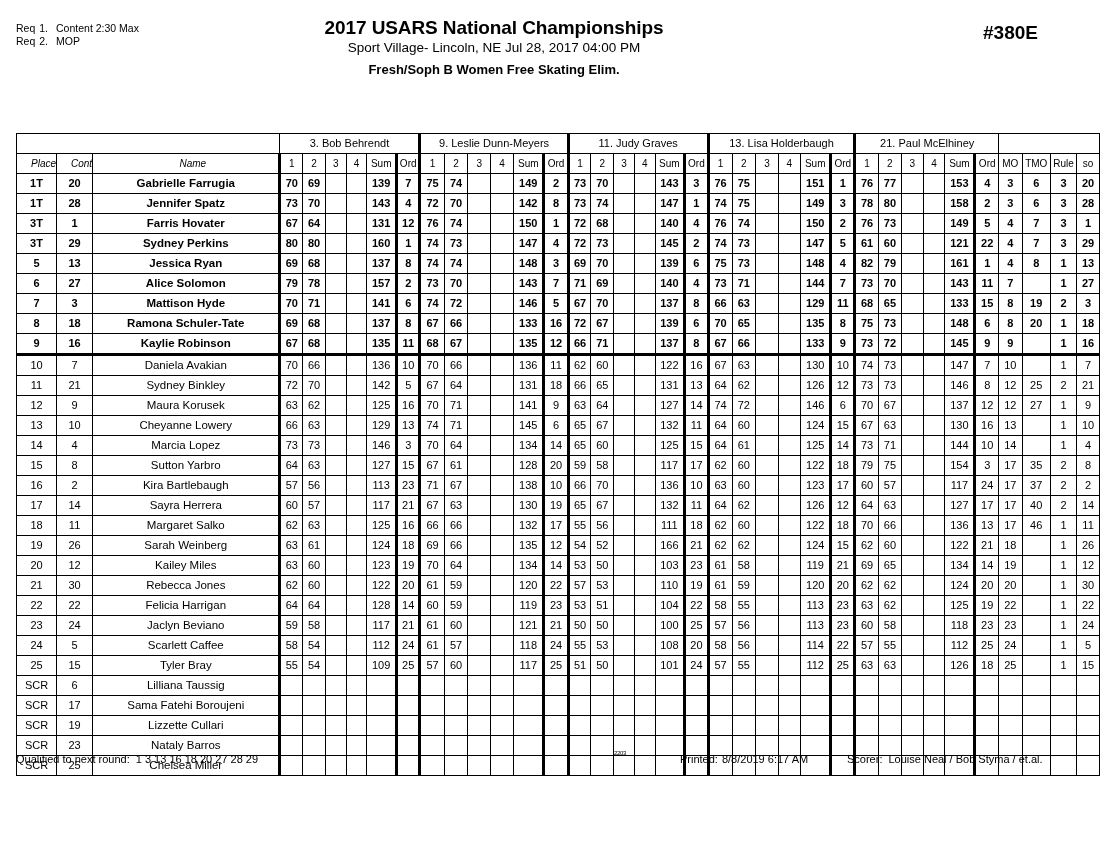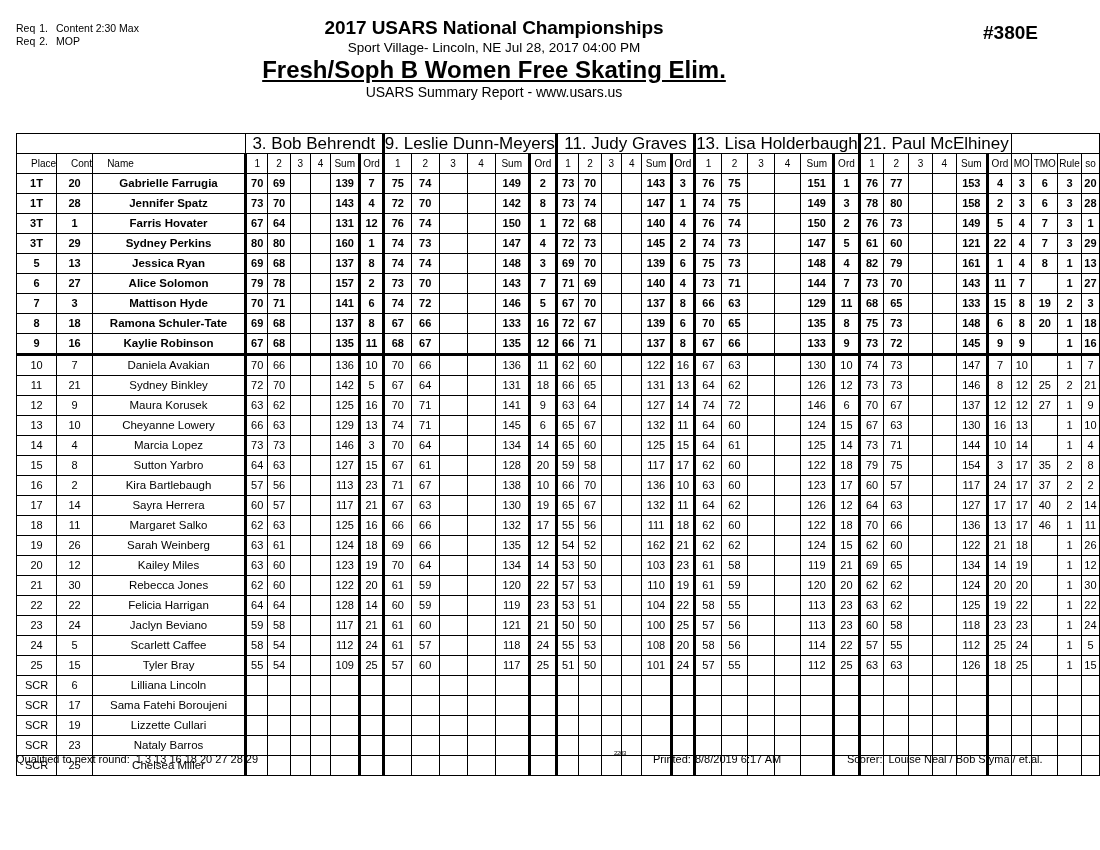"Fresh/Soph B Women Free Skating" .hdr .h-event { font-size: 24px -> 13px; text-decoration: underline -> none }
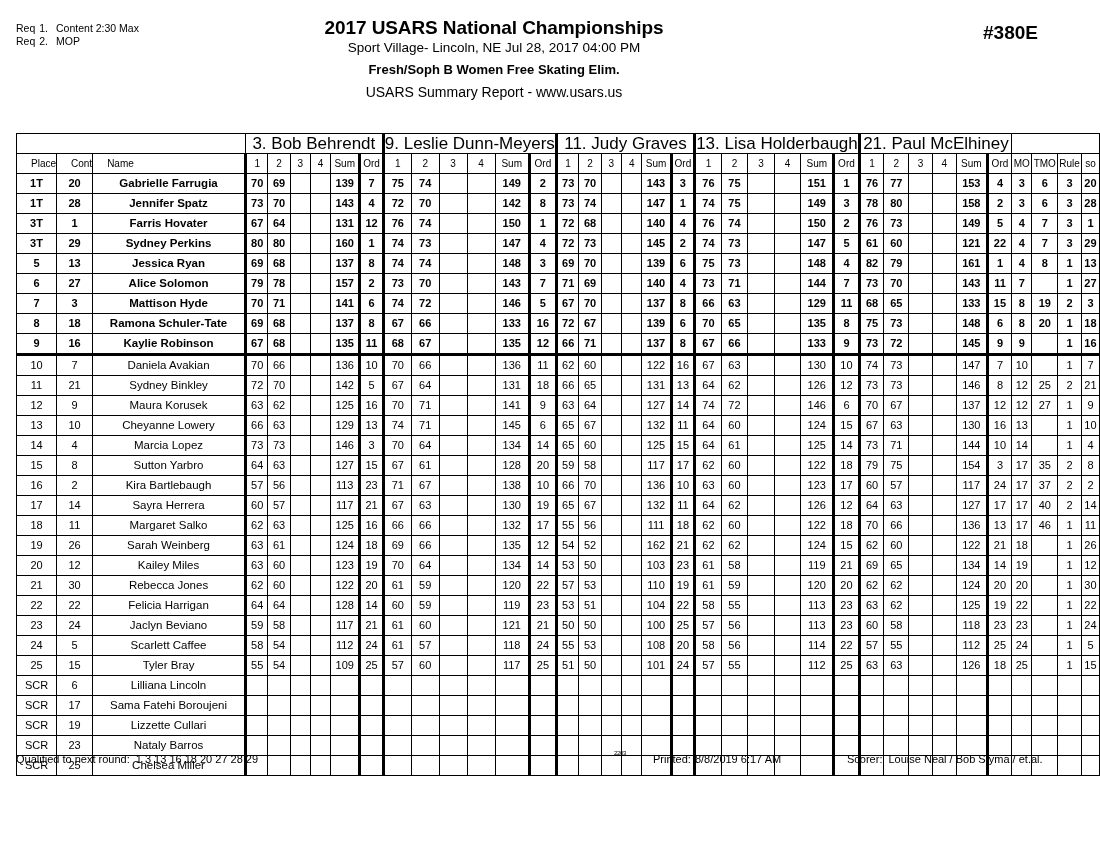"USARS Summary Report - www.usars.us" div.h-report { html: <div>USARS Summary Report - www.usars.us</div> -> none }
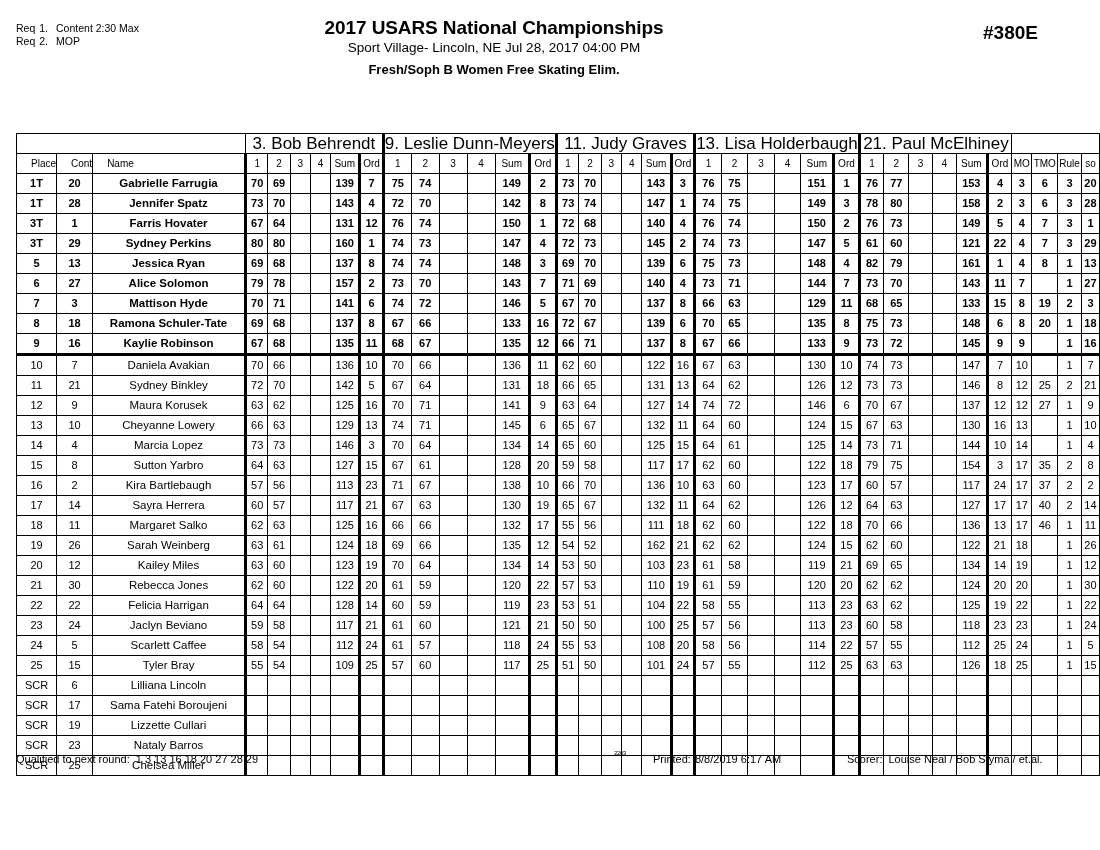"3. Bob Behrendt" .judge-hdr td { font-size: 17px -> 11px }
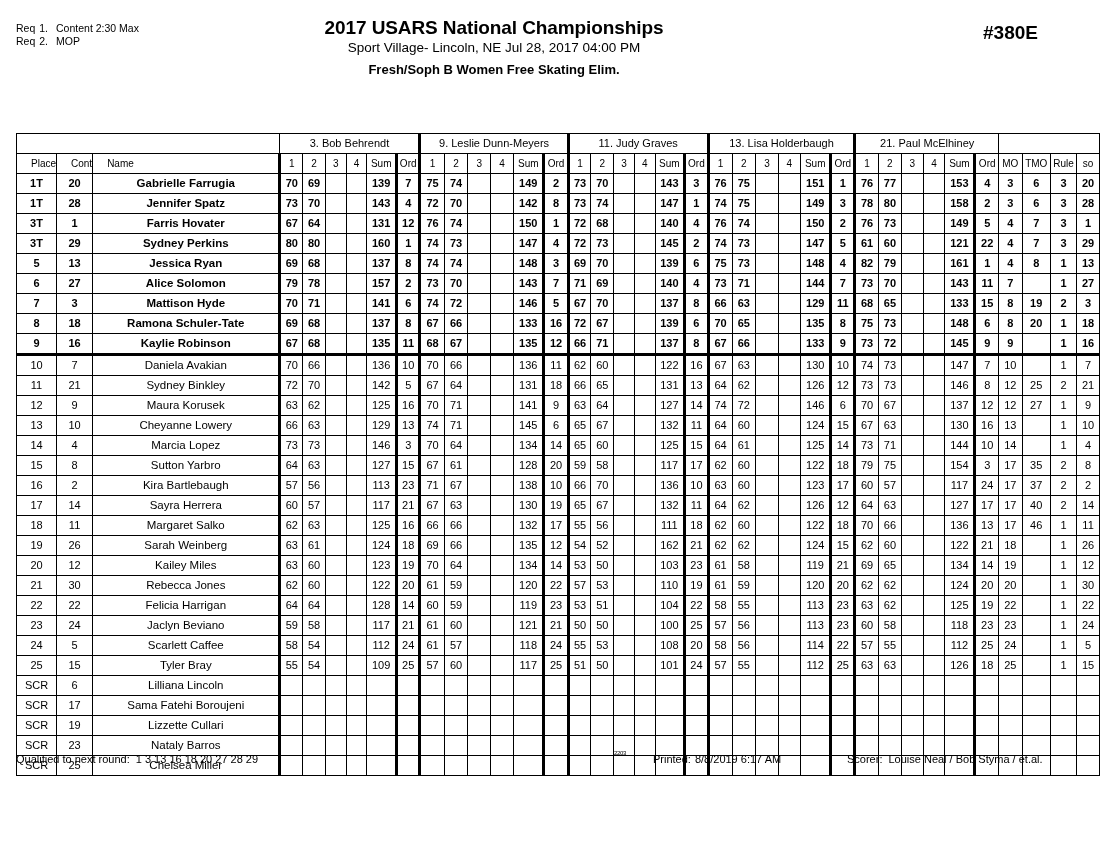"Place" .sub-hdr td.name-h, .sub-hdr td.place-h, .sub-hdr td.cont-h { font-style: none -> italic; text-align: left -> center }
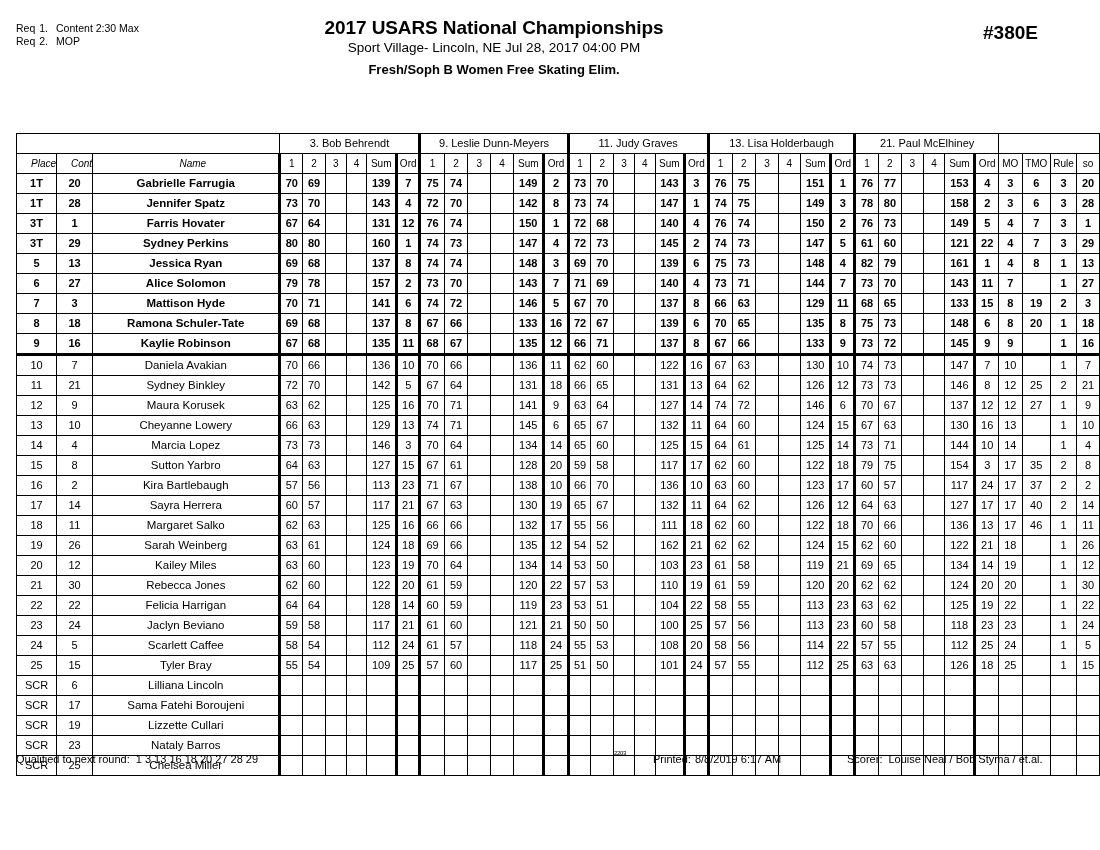"162" td { text: 162 -> 166 }
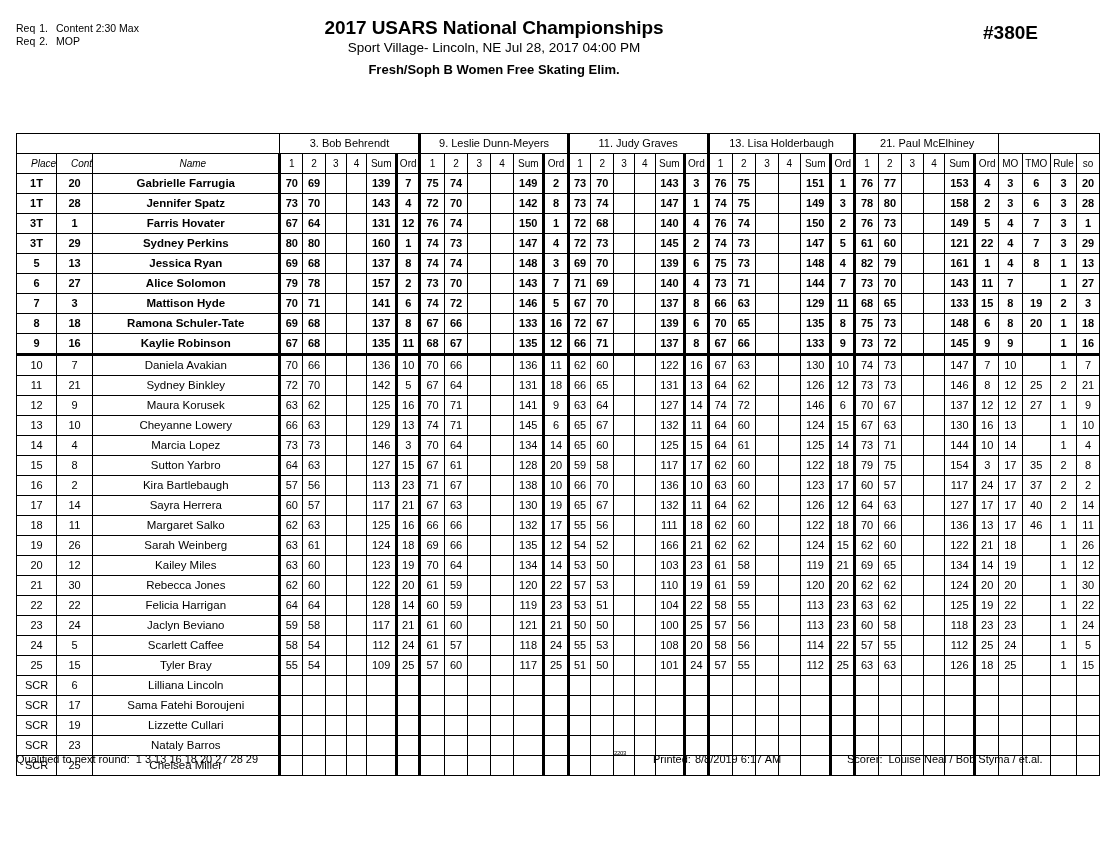"Lilliana Lincoln" td.v-name { text: Lincoln -> Taussig }
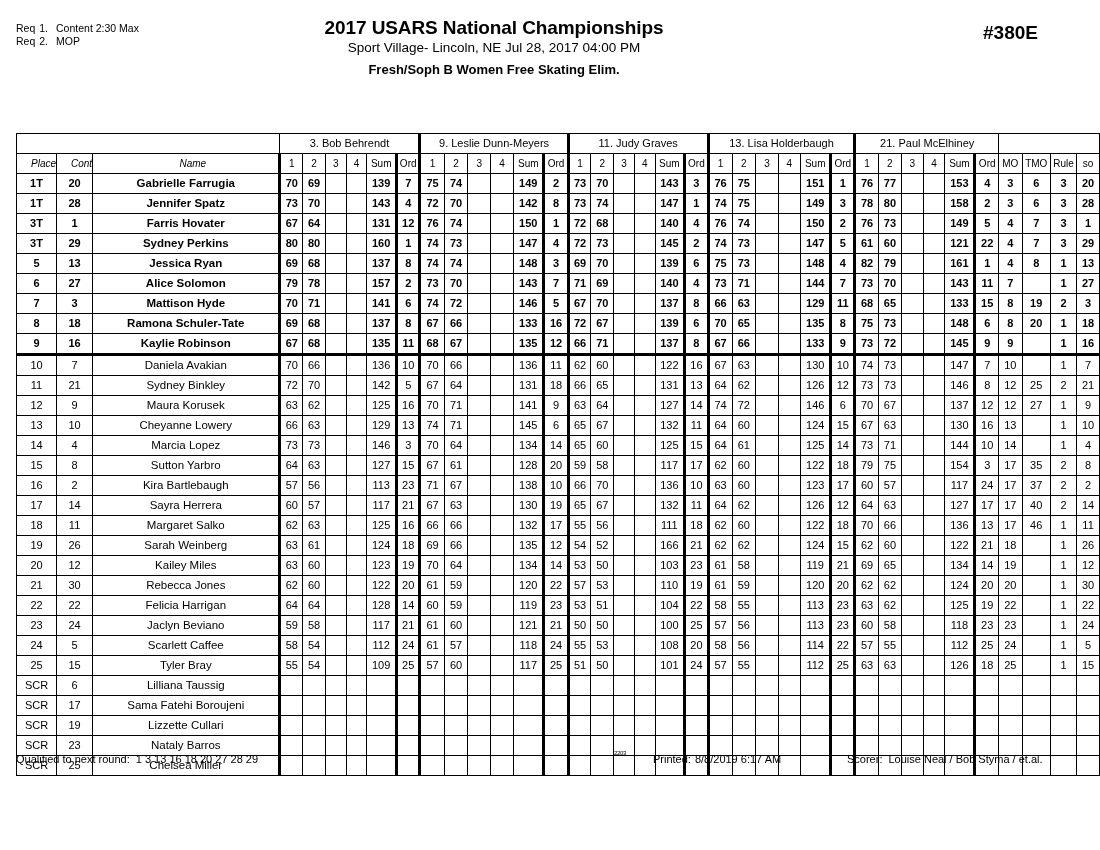"Printed:" .f-printed .f-p-lbl { margin-left: none -> 27px }
